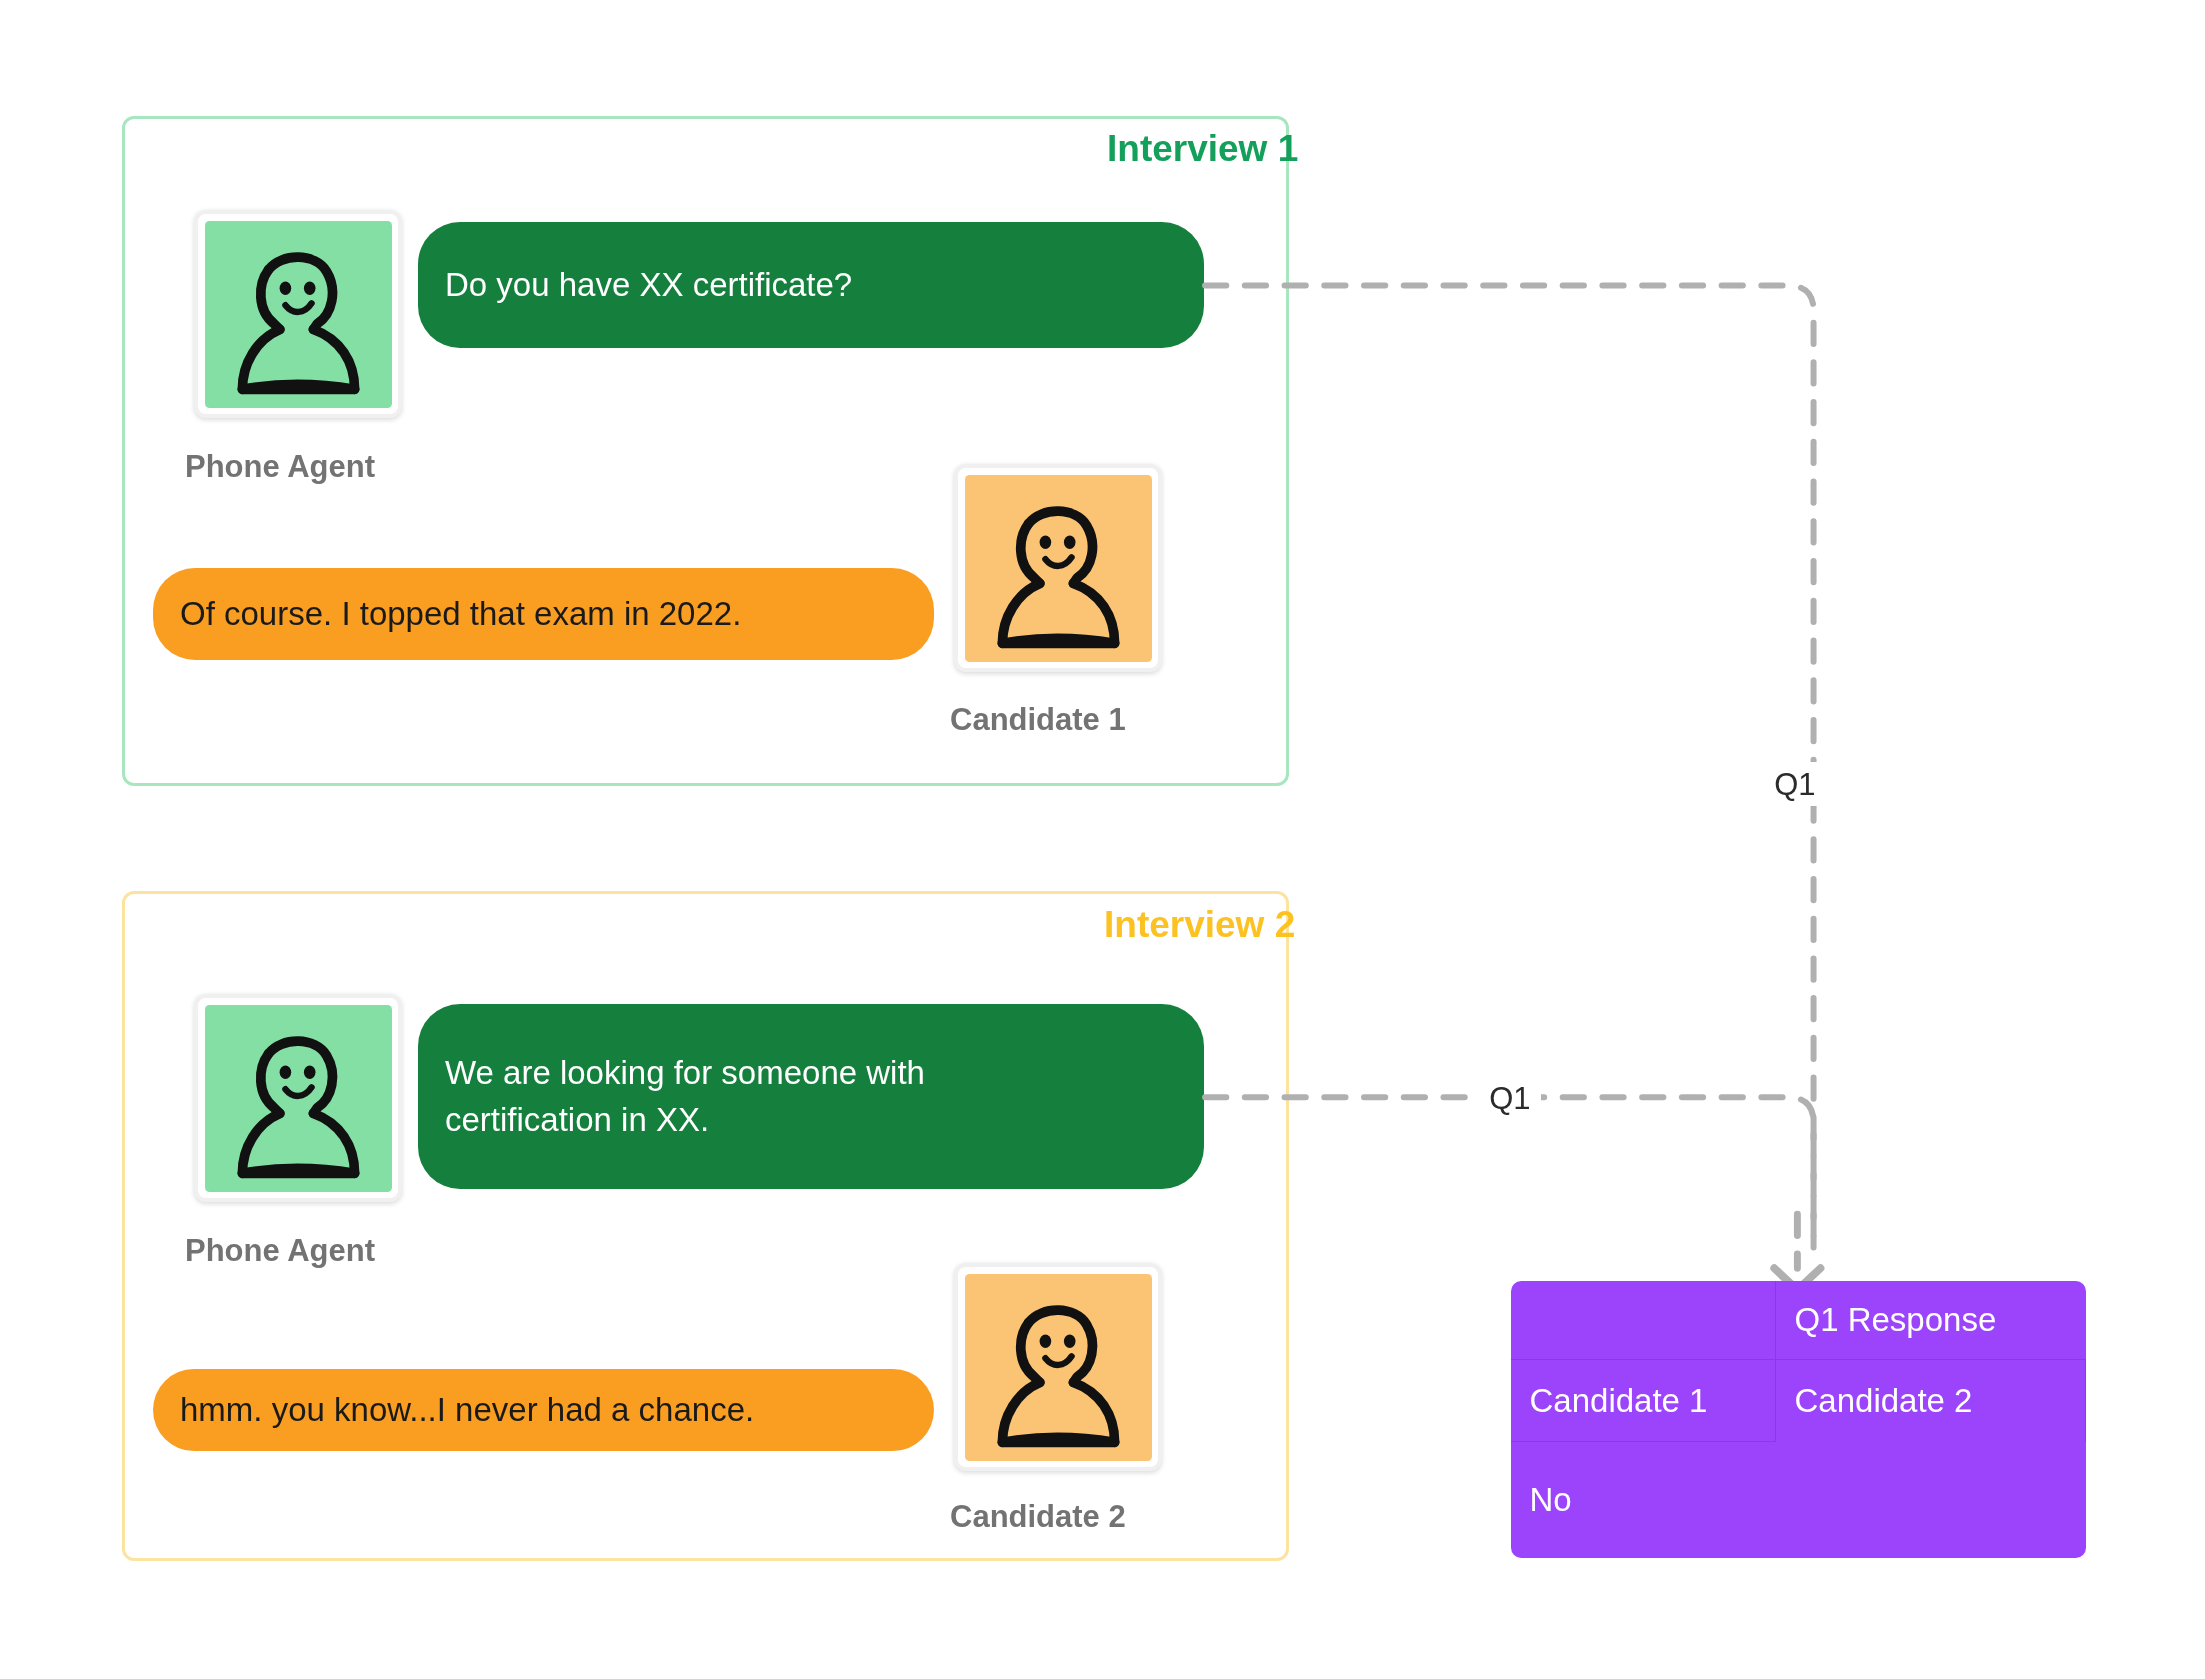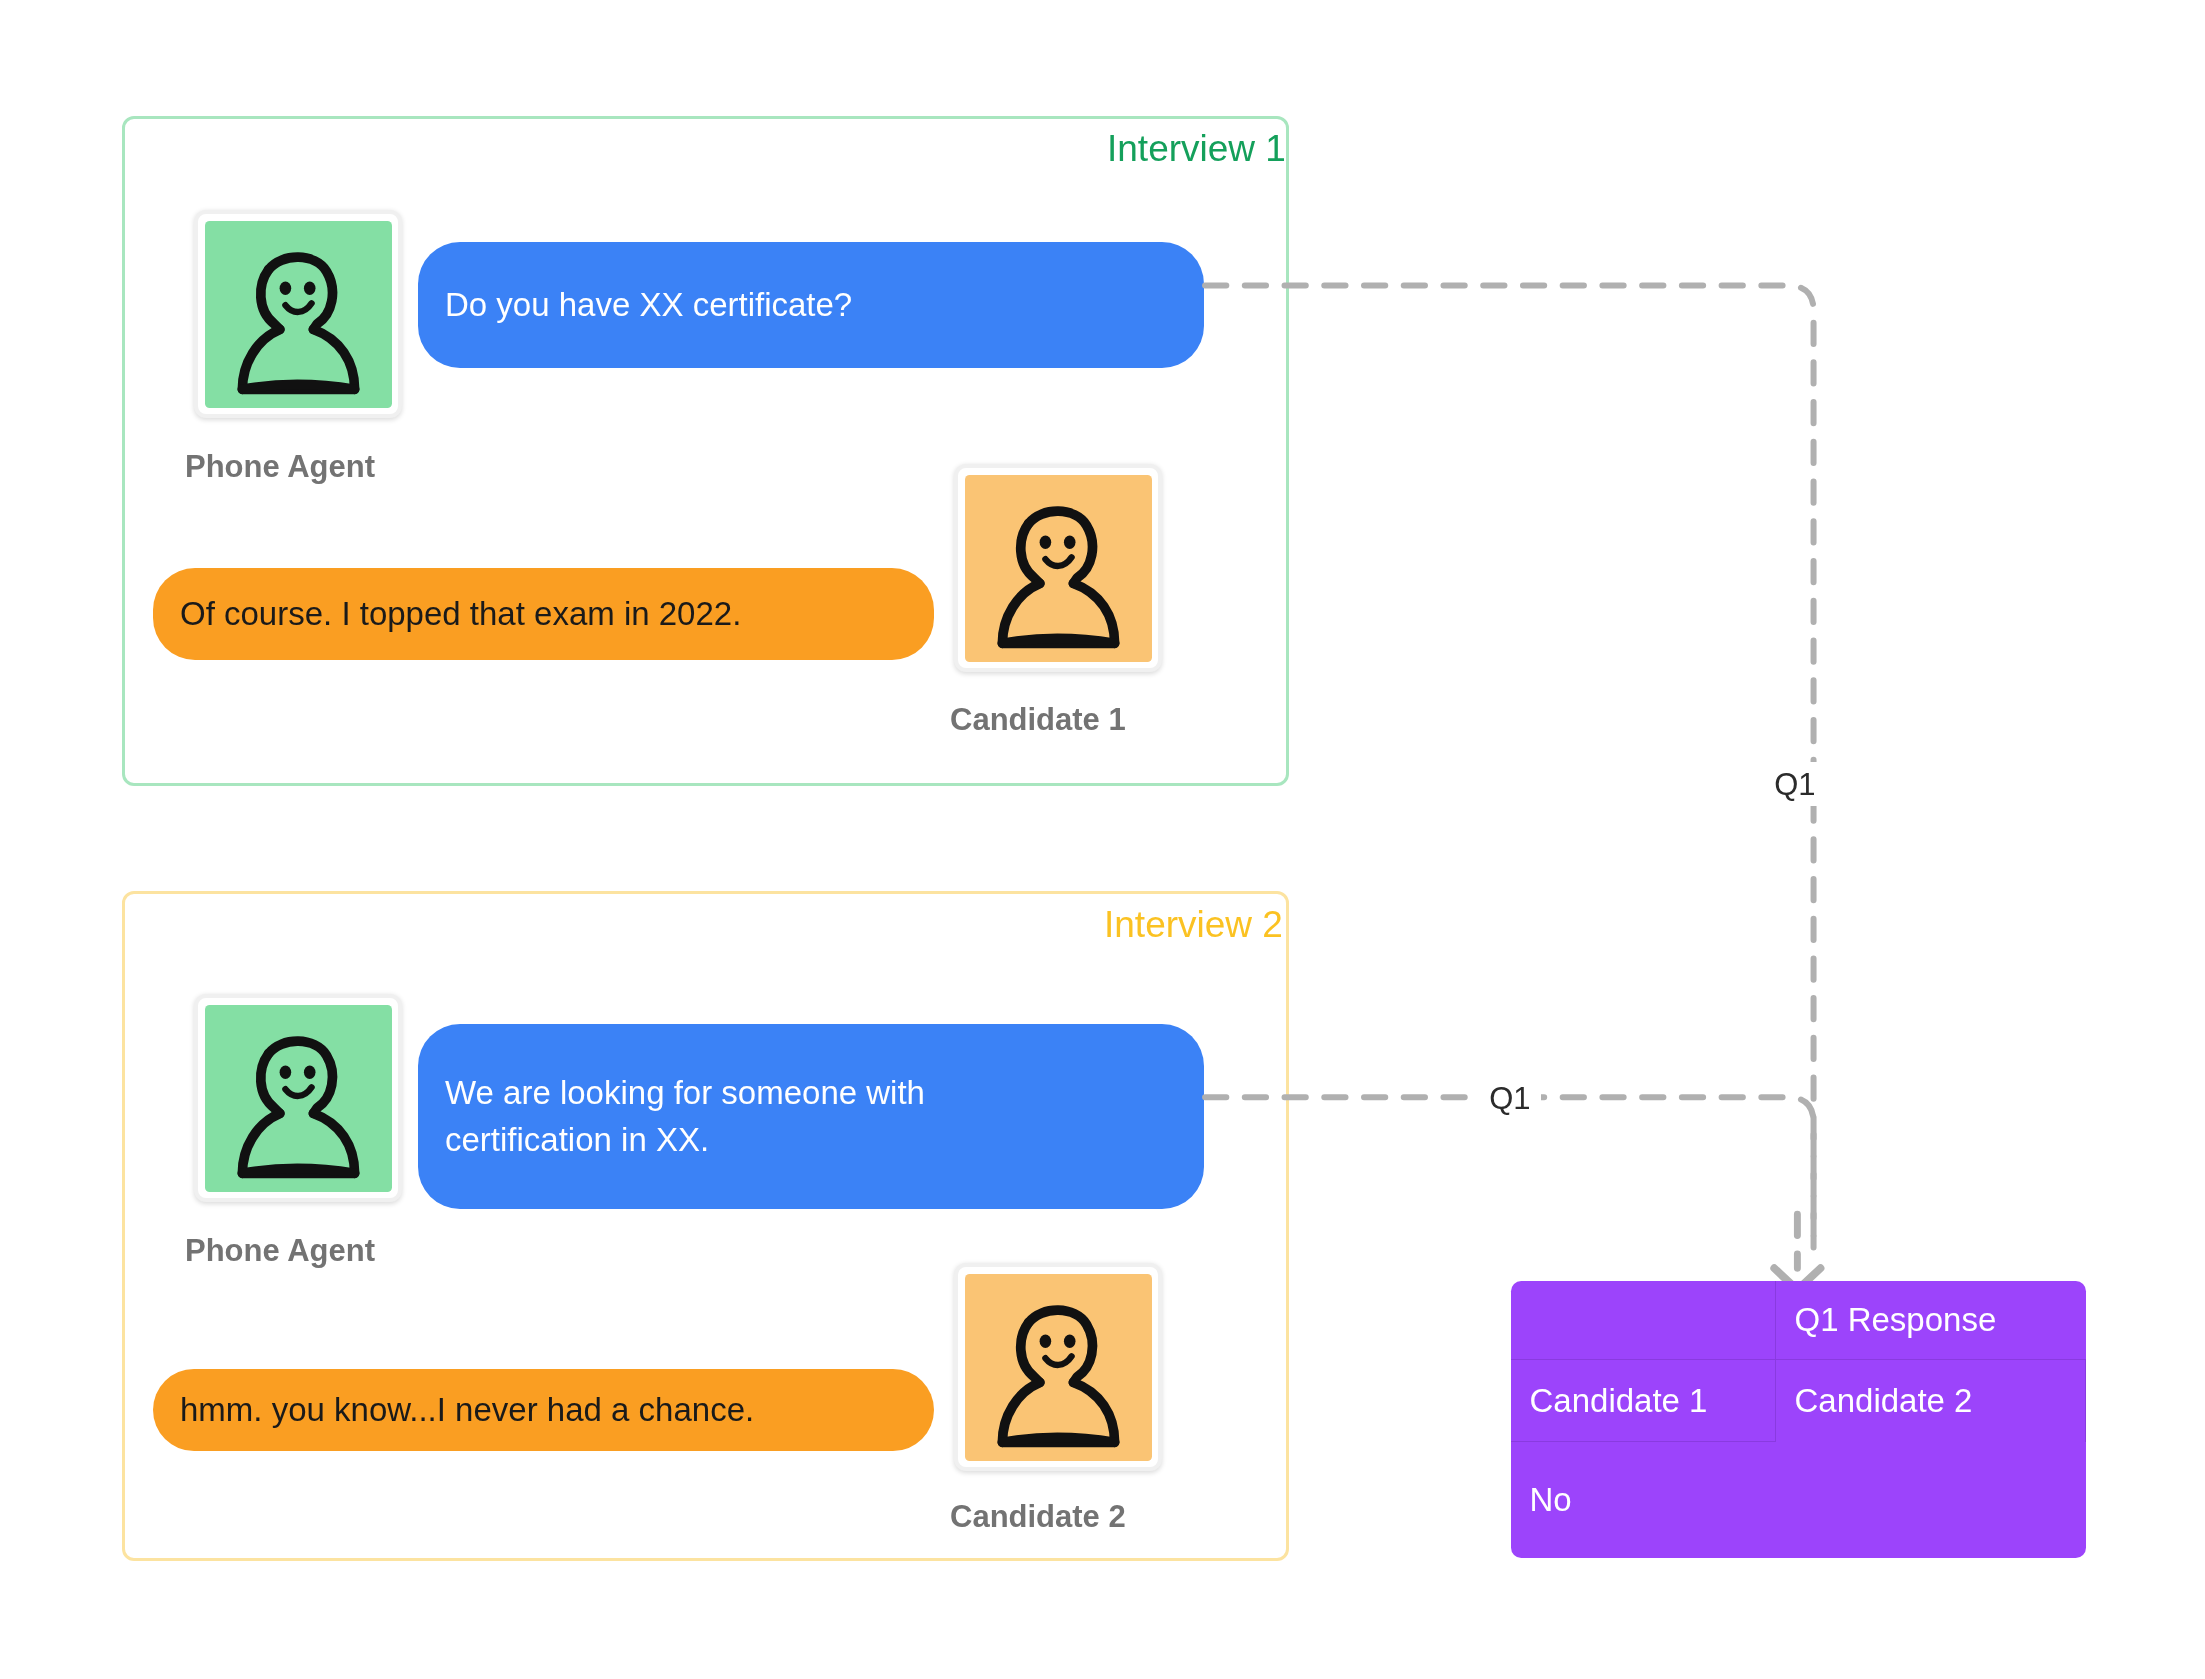"Interview 1" .panel-title { font-weight: 400 -> 700 }
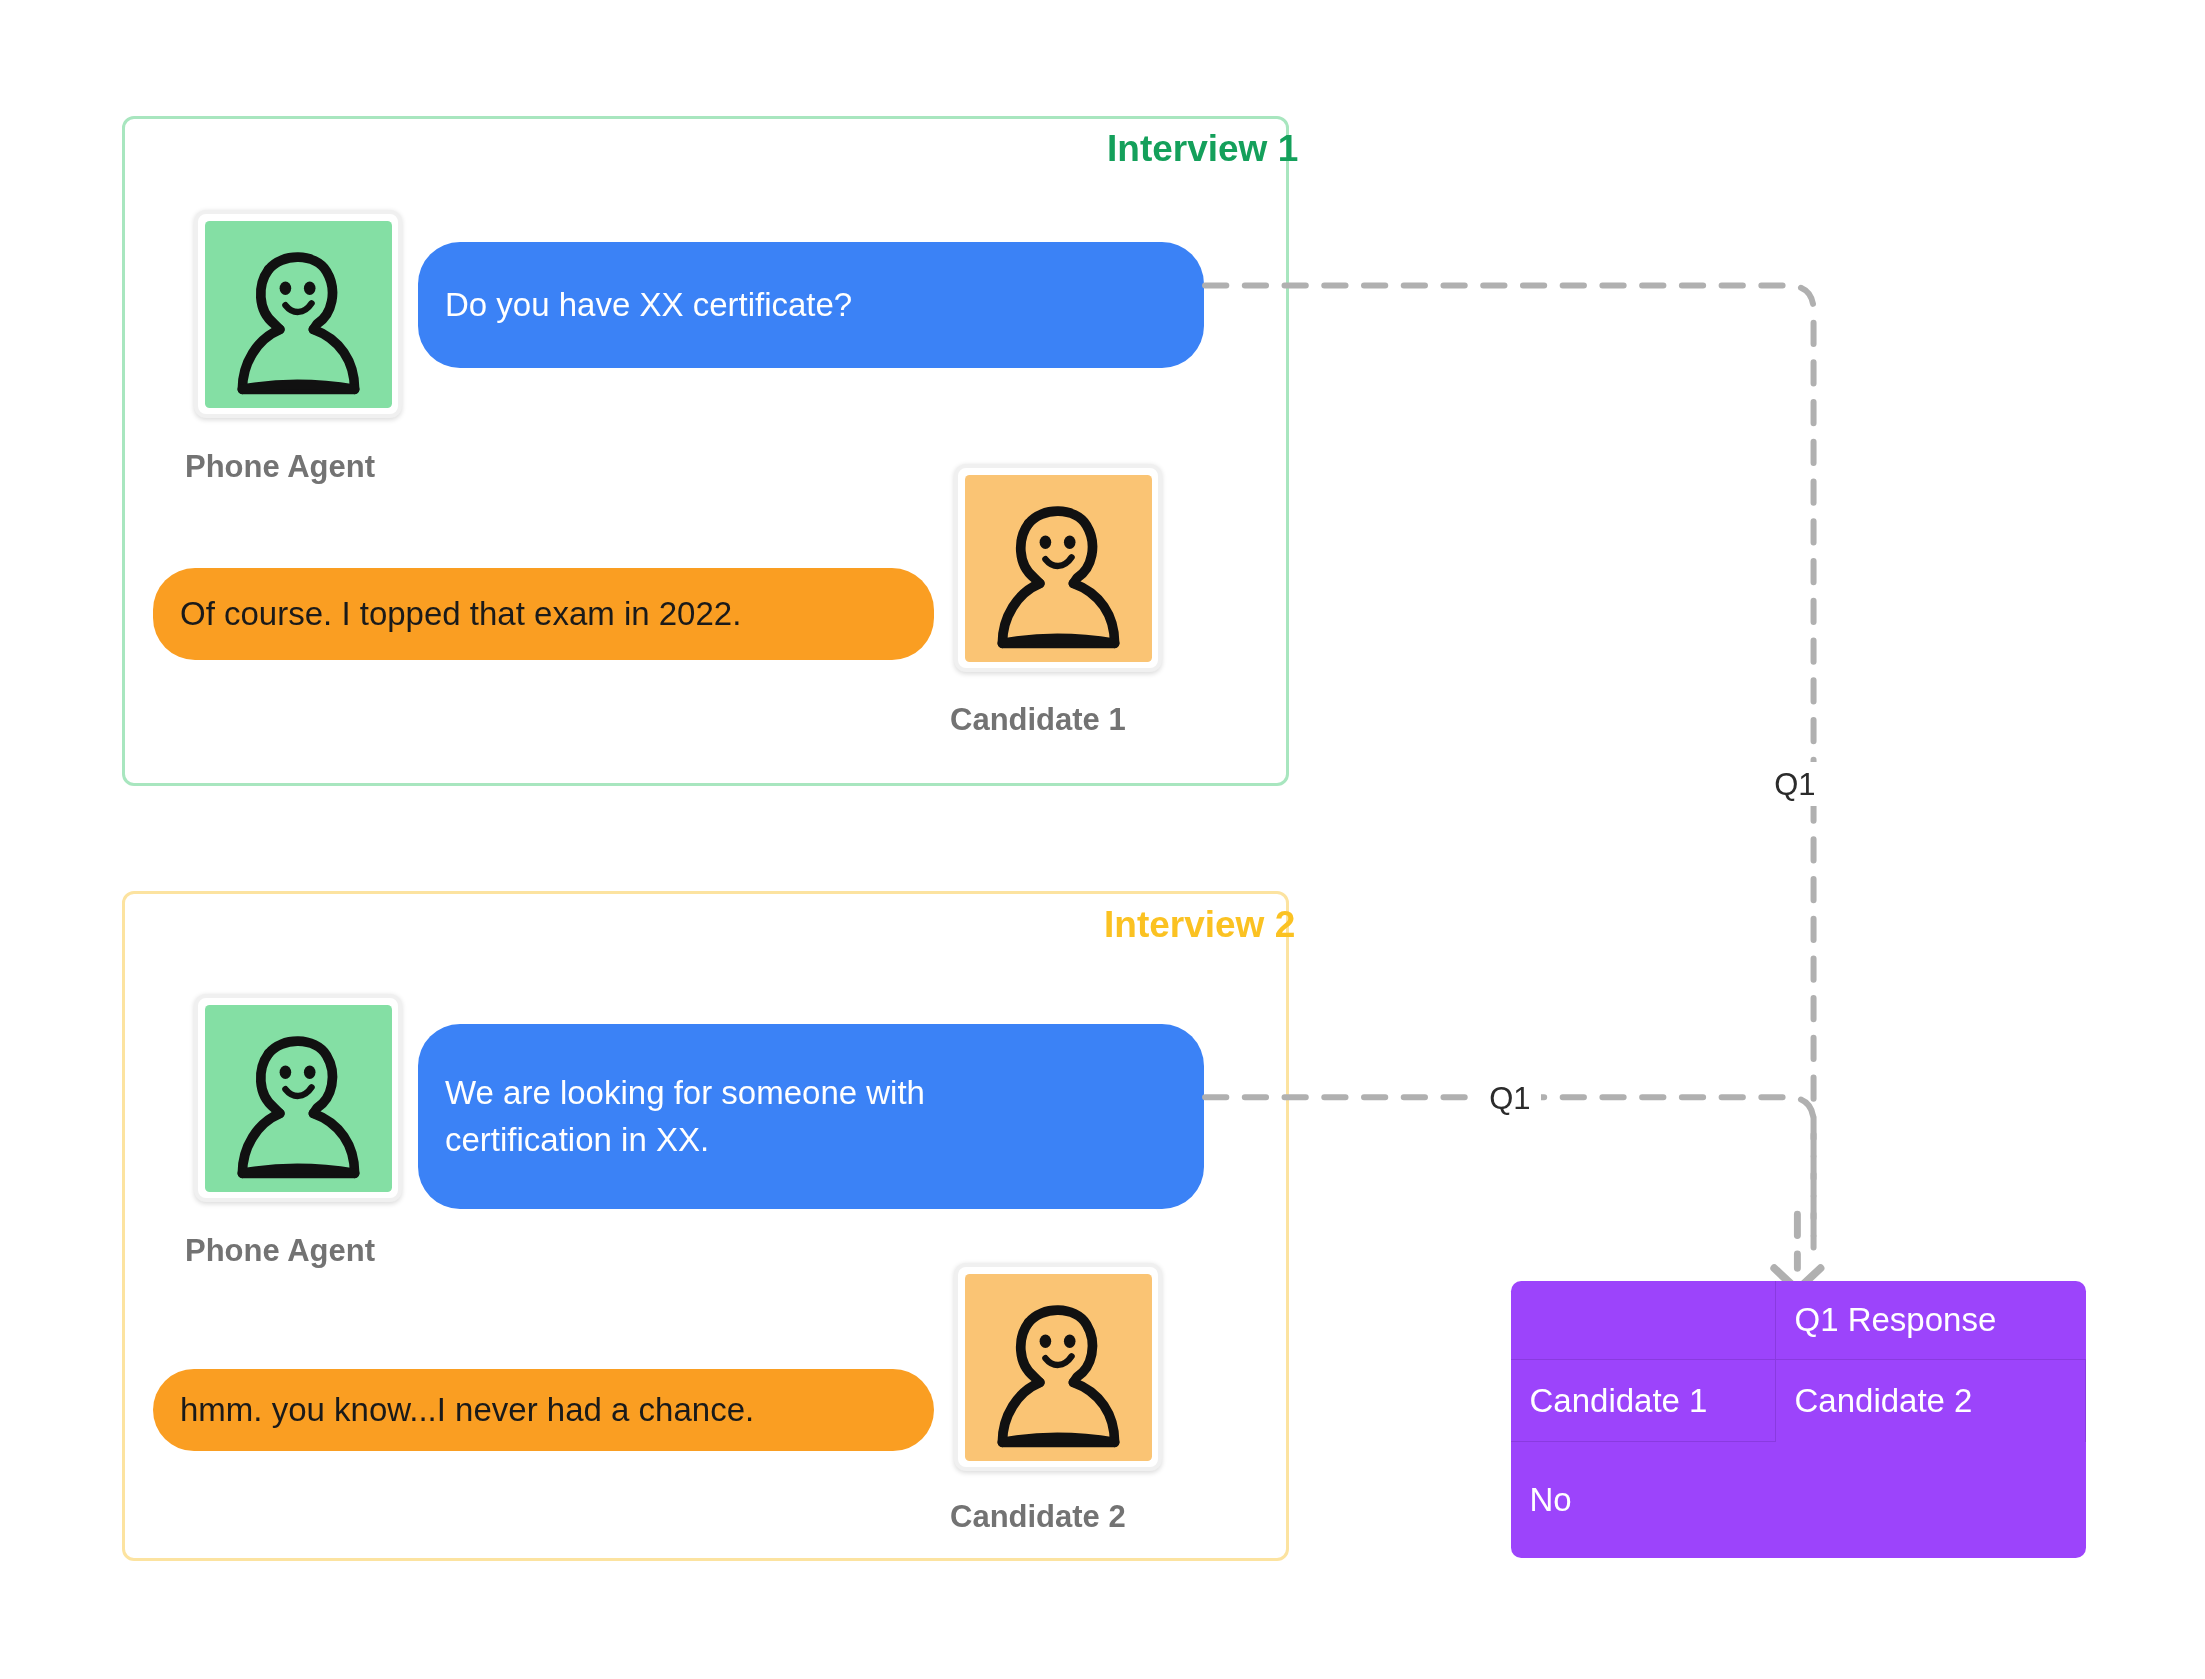"Do you have XX certificate?" .bubble.agent { background: #3b82f6 -> #15803d; margin-top: 20px -> none }
